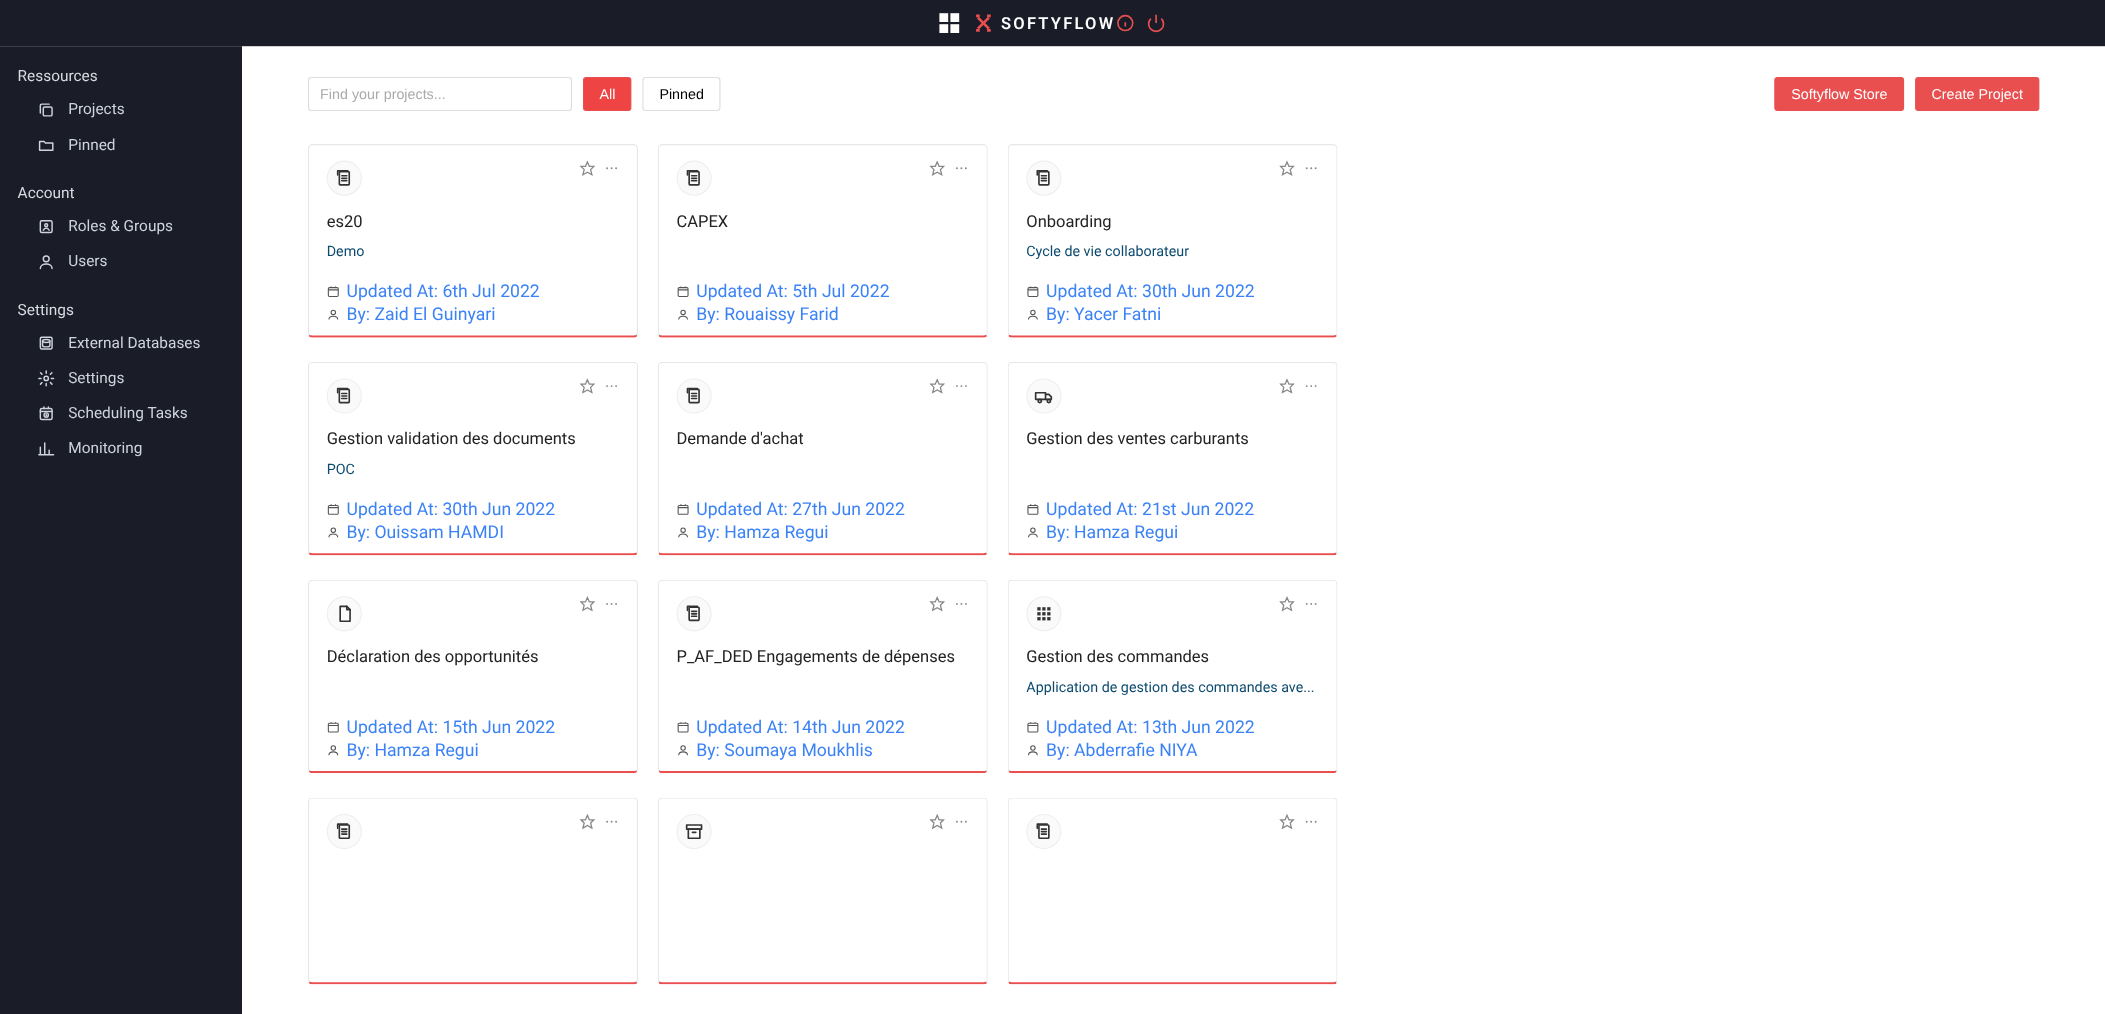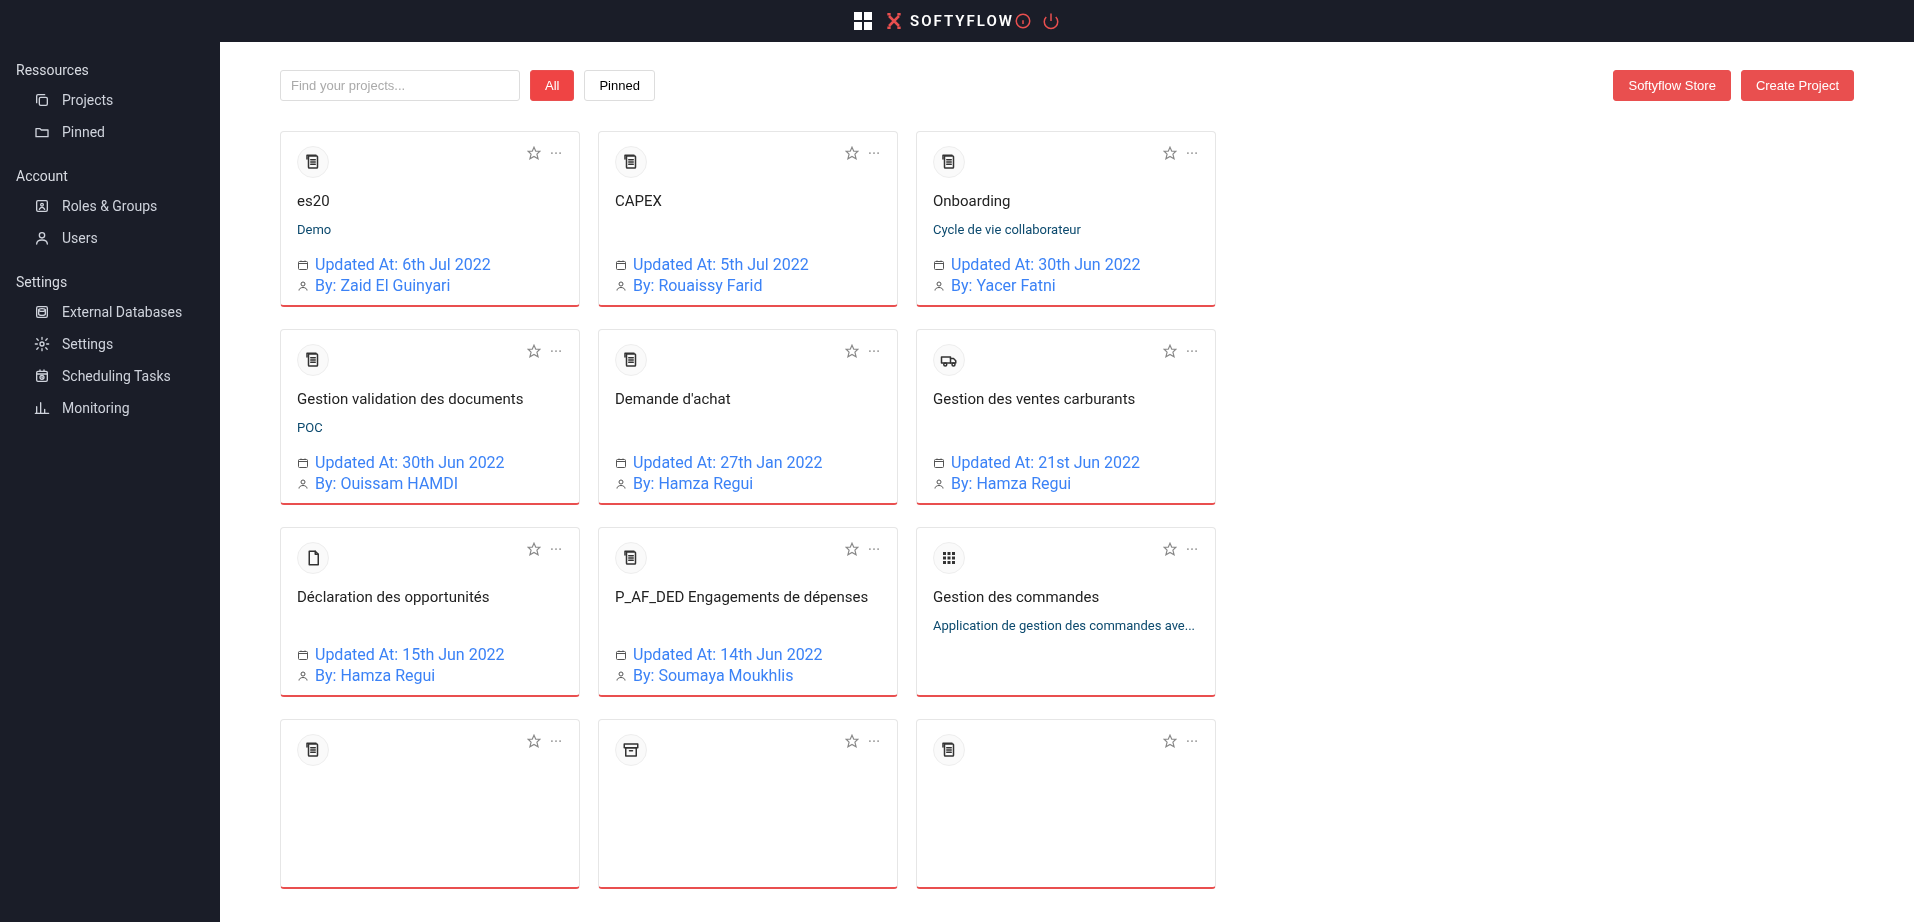"Updated At: 27th Jan 2022" span { text: Jan -> Jun }
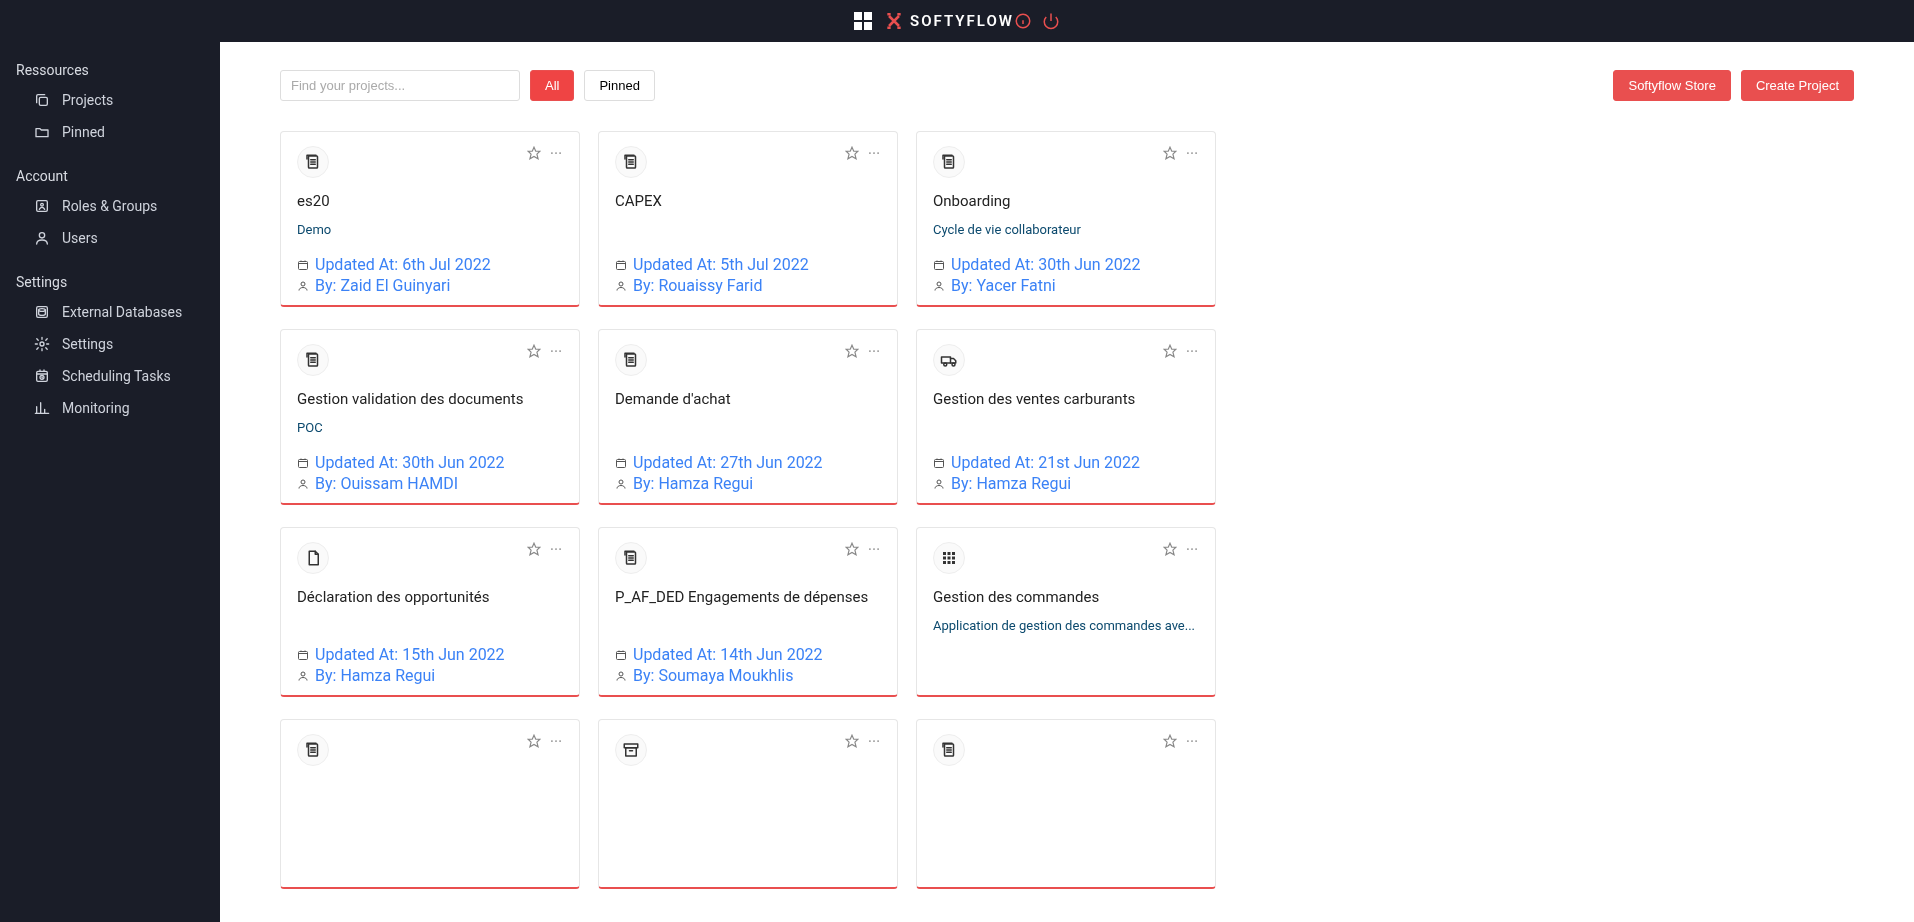"Updated At: 13th Jun 2022" div.card-meta { html: none -> <div> <div> <svg> <rect></rect> <path></path> </svg> <span>Updated At: 13th Jun 2022</span> </div> <div> <svg> <circle></circle> <path></path> </svg> <span>By: Abderrafie NIYA</span> </div> </div> }
